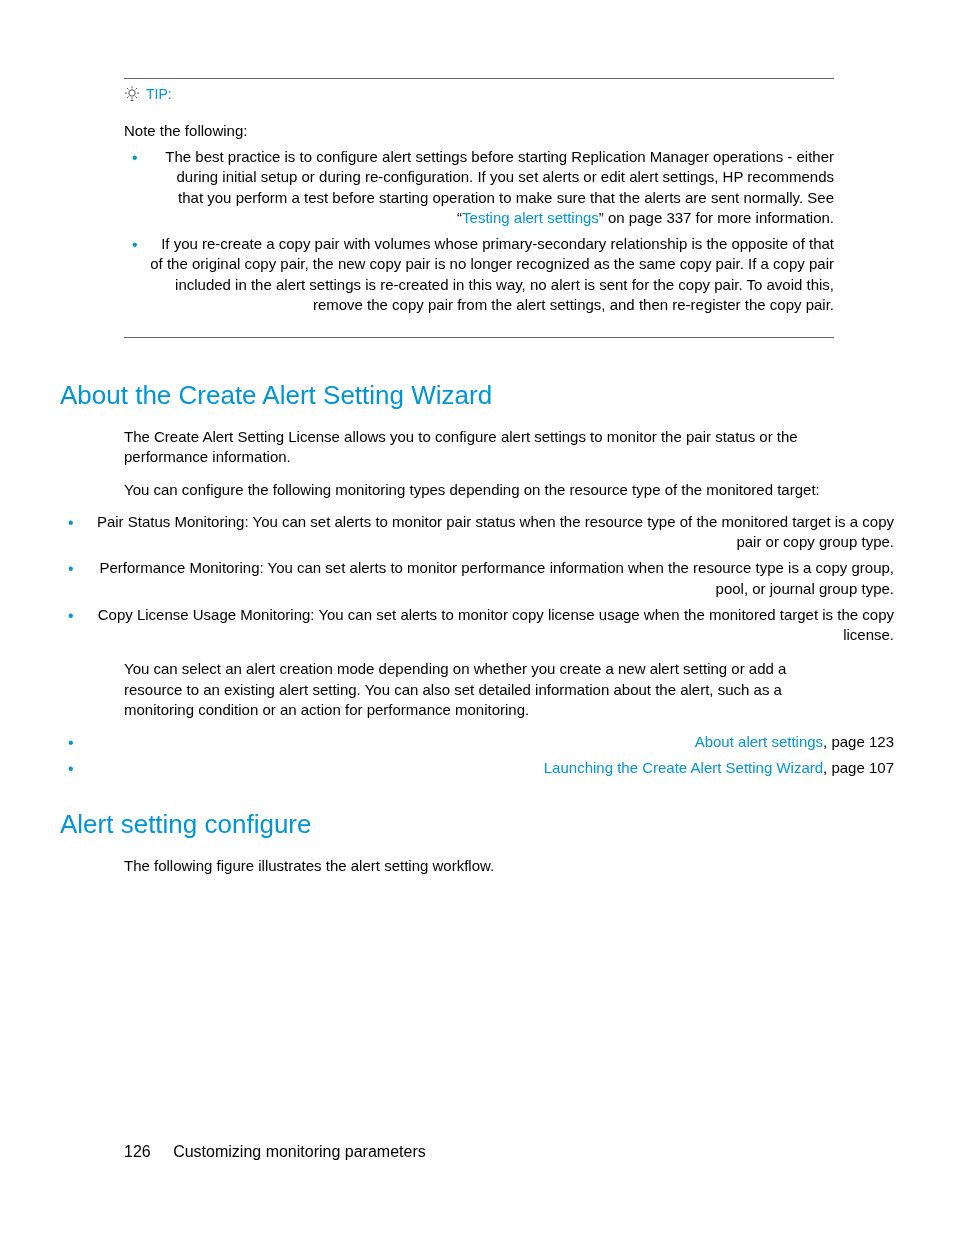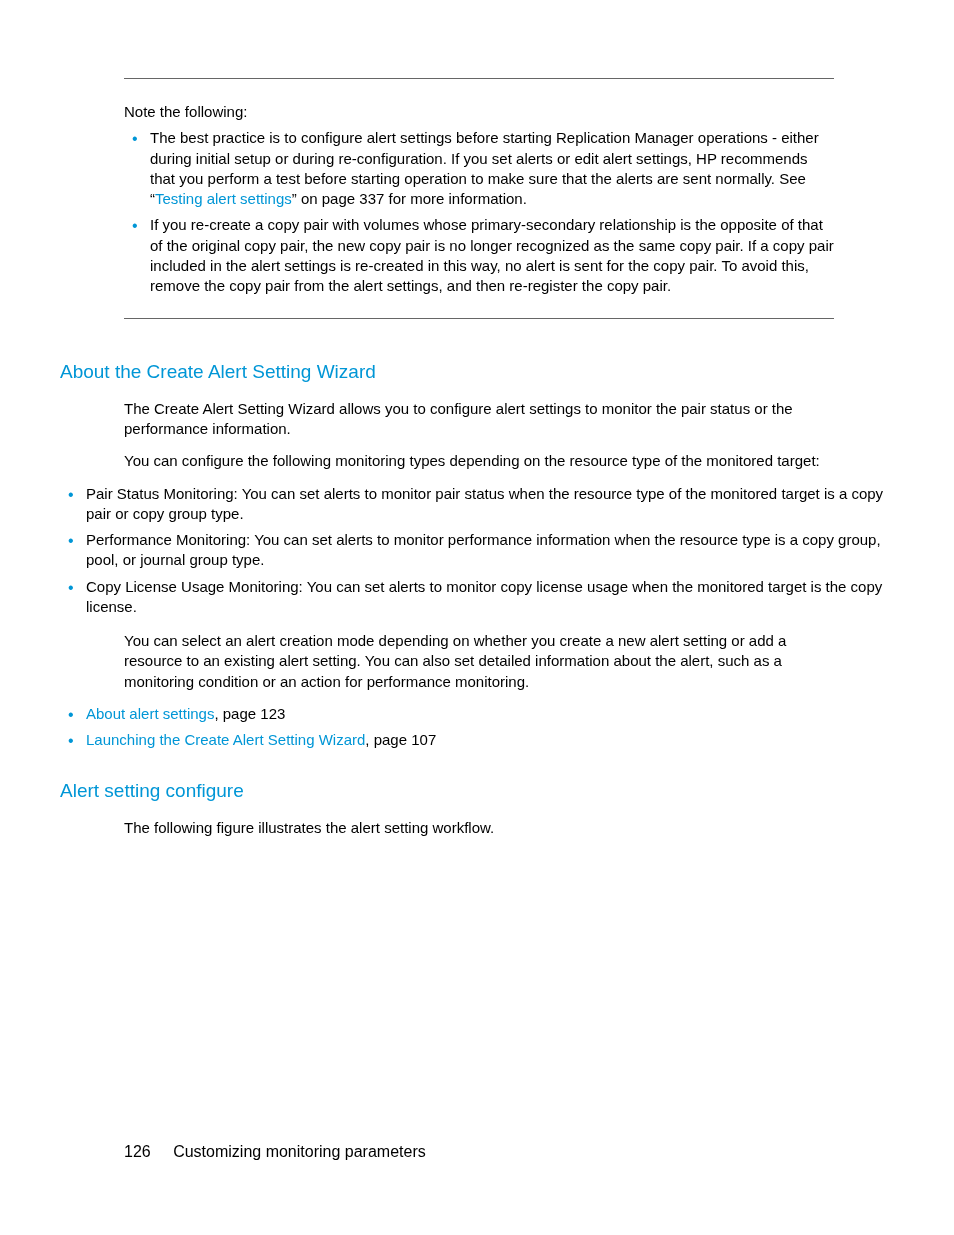"TIP:" div.tip-header { html: none -> <div> <span> <svg> <circle></circle> <line></line> <line></line> <line></line> <line></line> <line></line> <line></line> <line></line> <line></line> <line></line> </svg> </span> <span>TIP:</span> </div> }
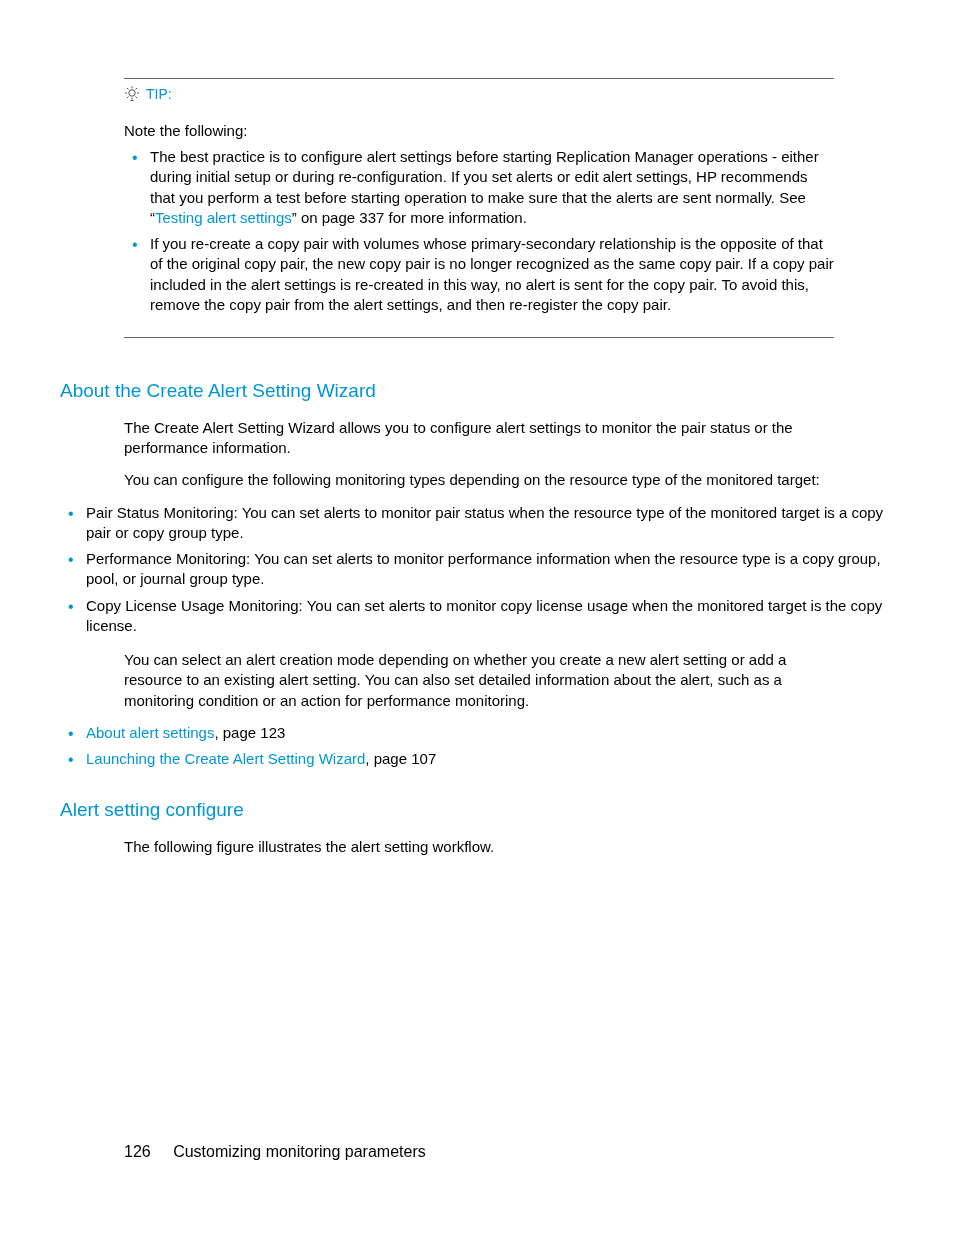"The best practice is to" ul.bullets > li { text-align: none -> right }
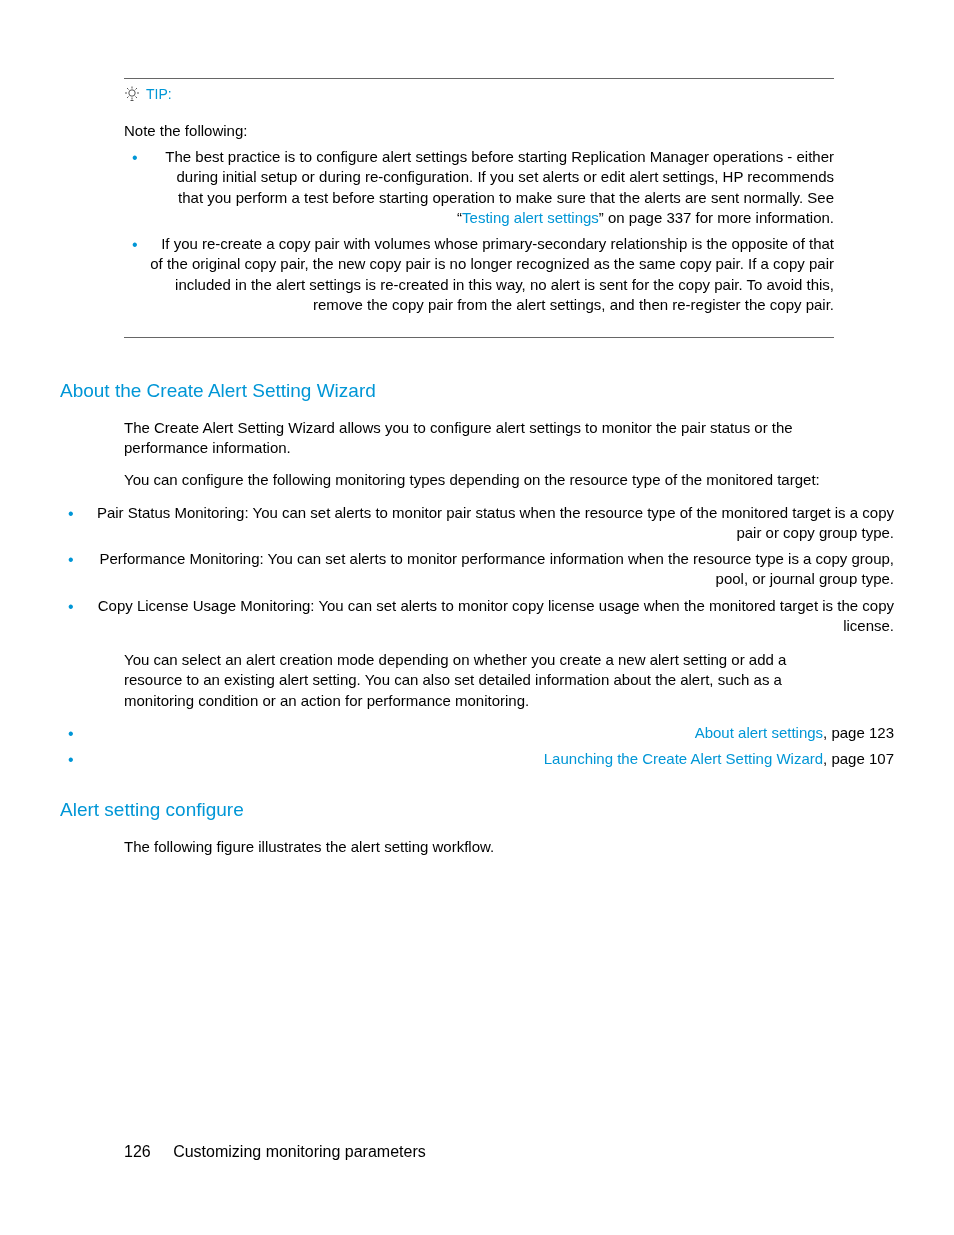"About the Create Alert Setting" h2.section { font-size: 19px -> 26px }
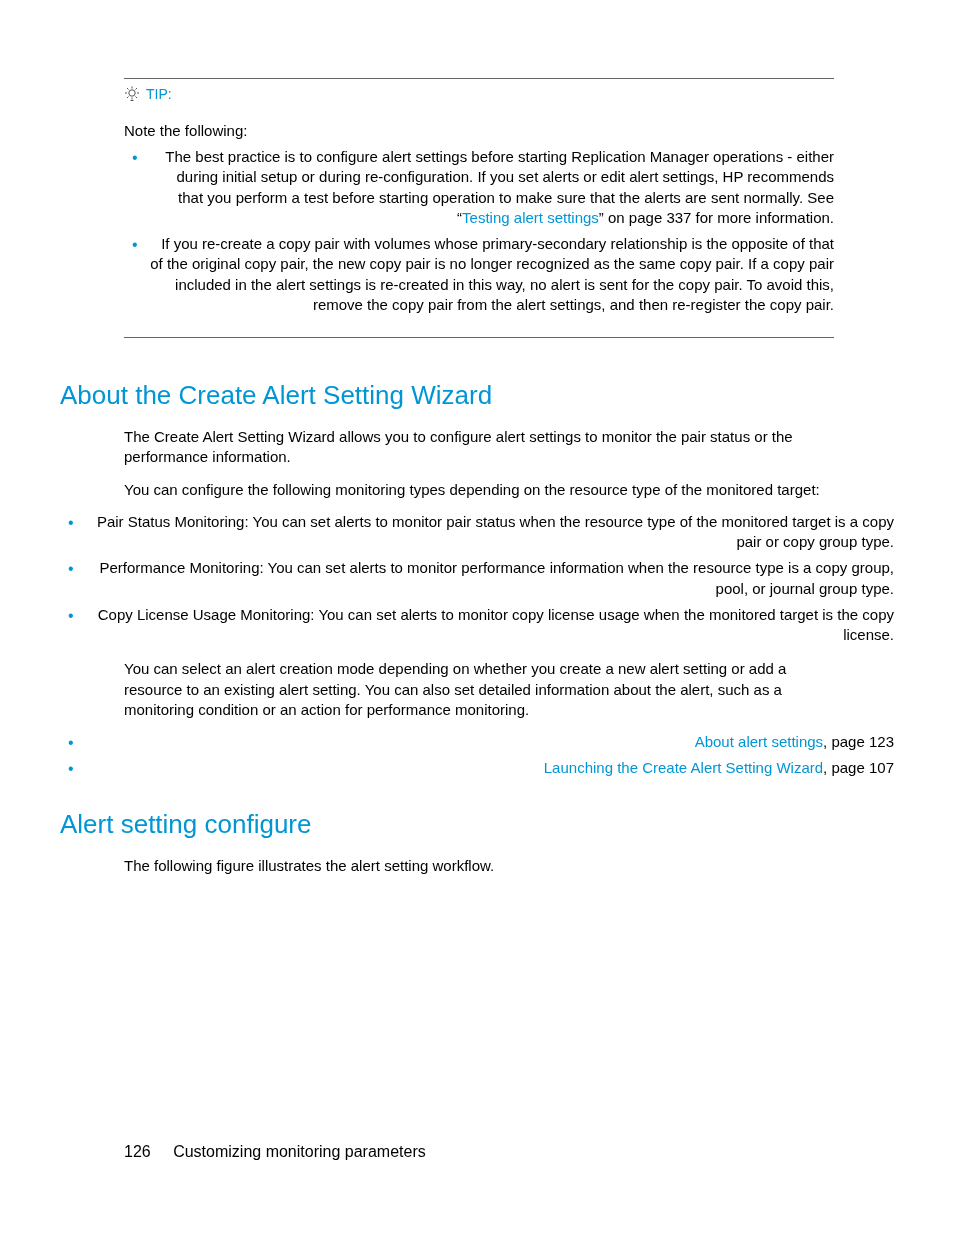"The Create Alert Setting Wizard" p.body-p { text: Wizard -> License }
